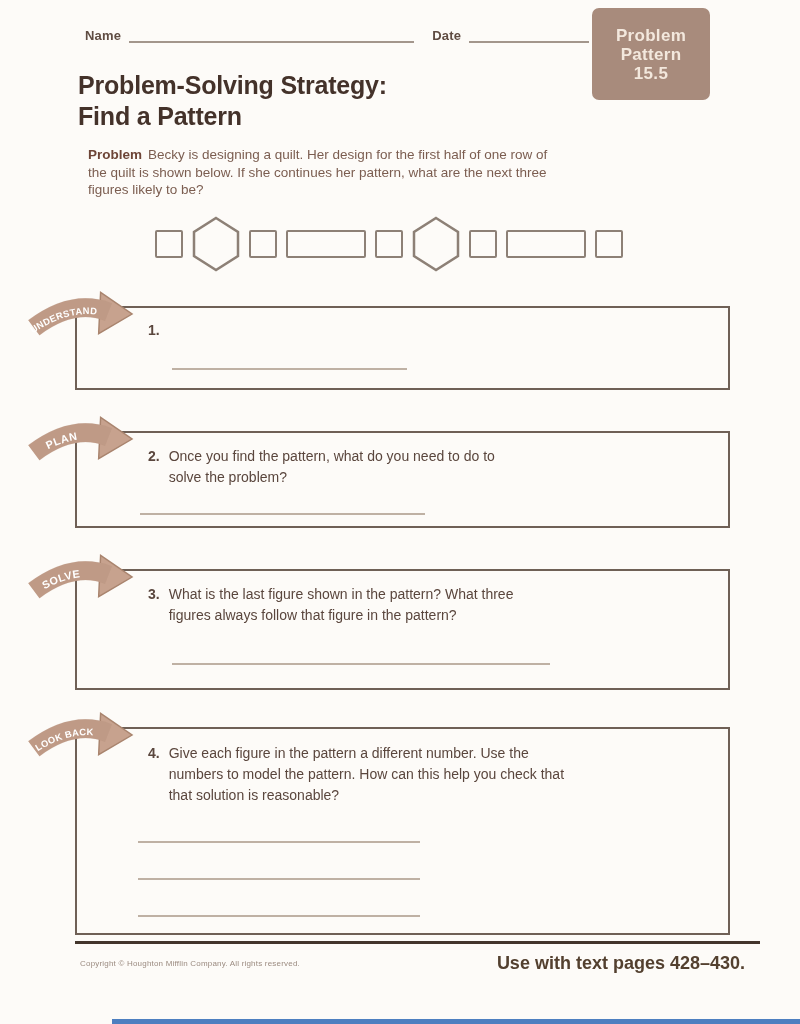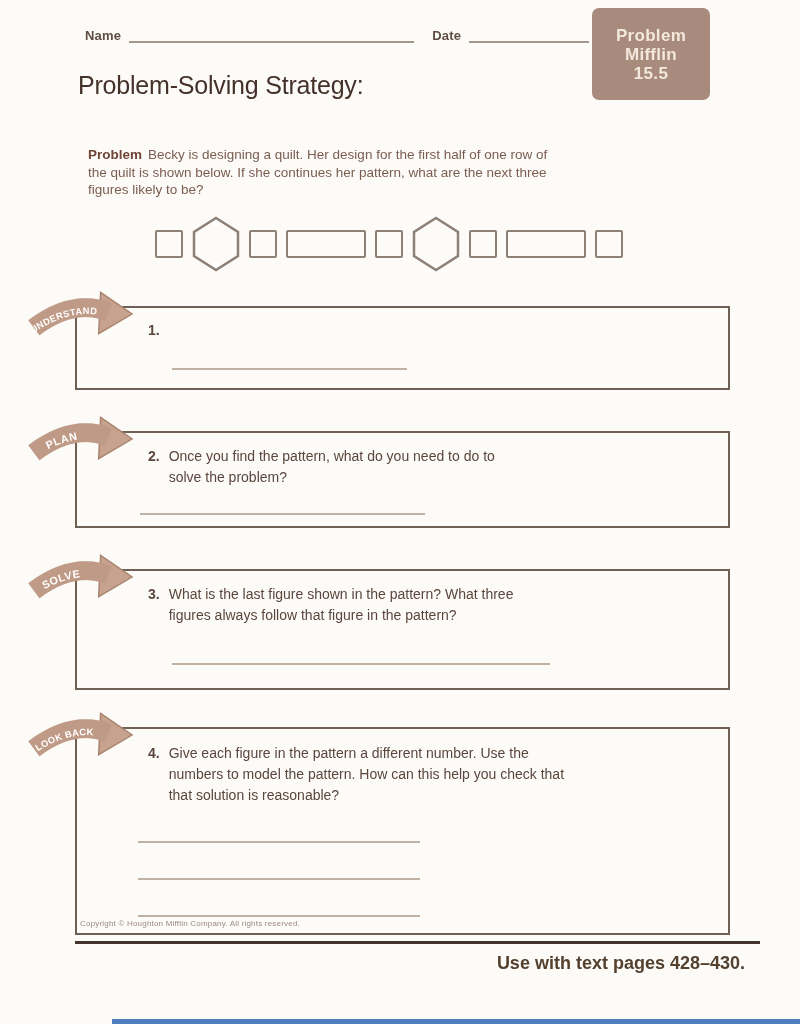"Mifflin" span { text: Mifflin -> Pattern }
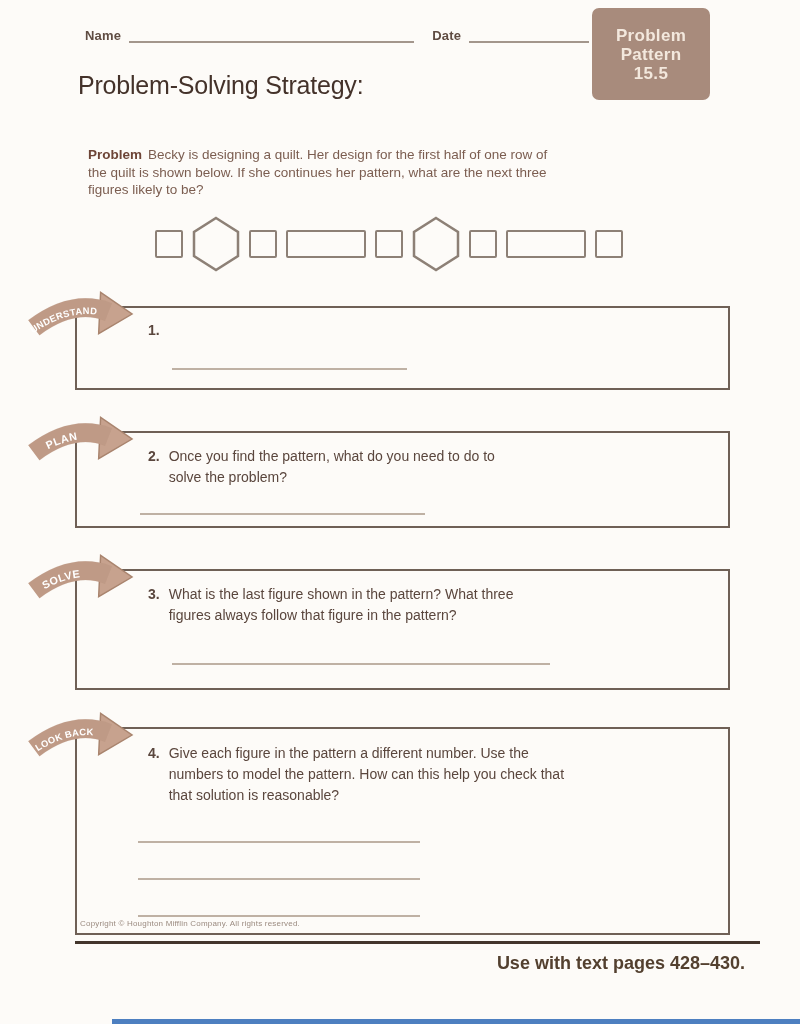"Problem-Solving Strategy:" .title { font-weight: normal -> bold }
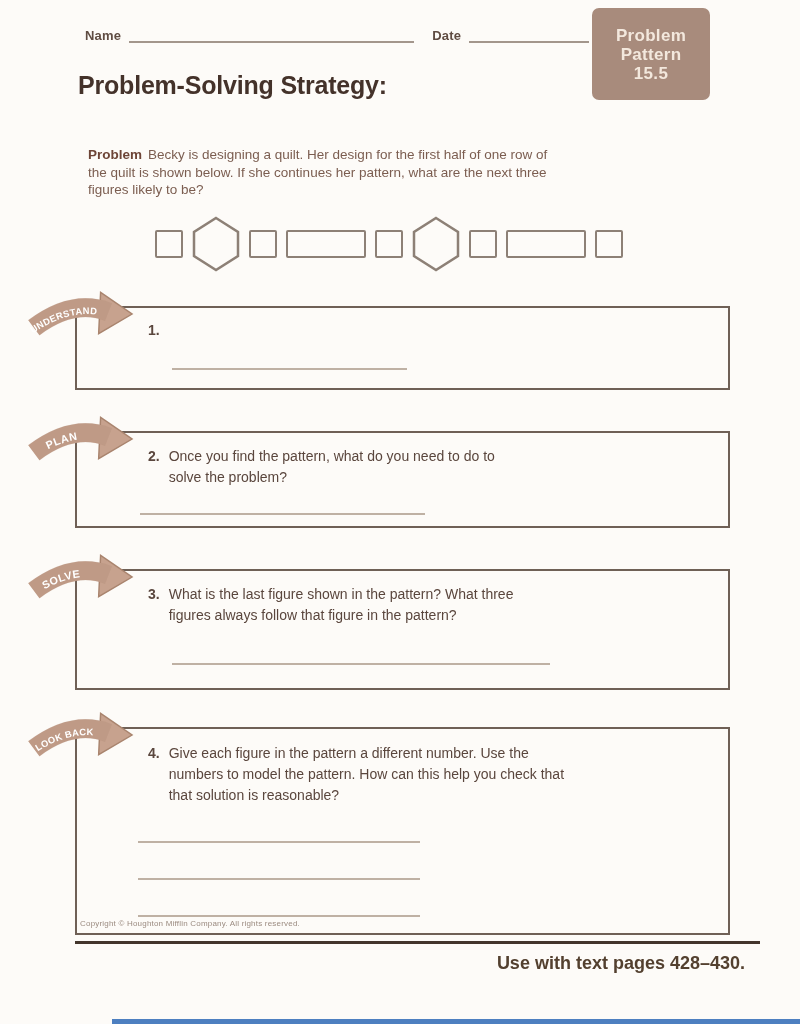"Find a Pattern" div { html: none -> <div>Find a Pattern</div> }
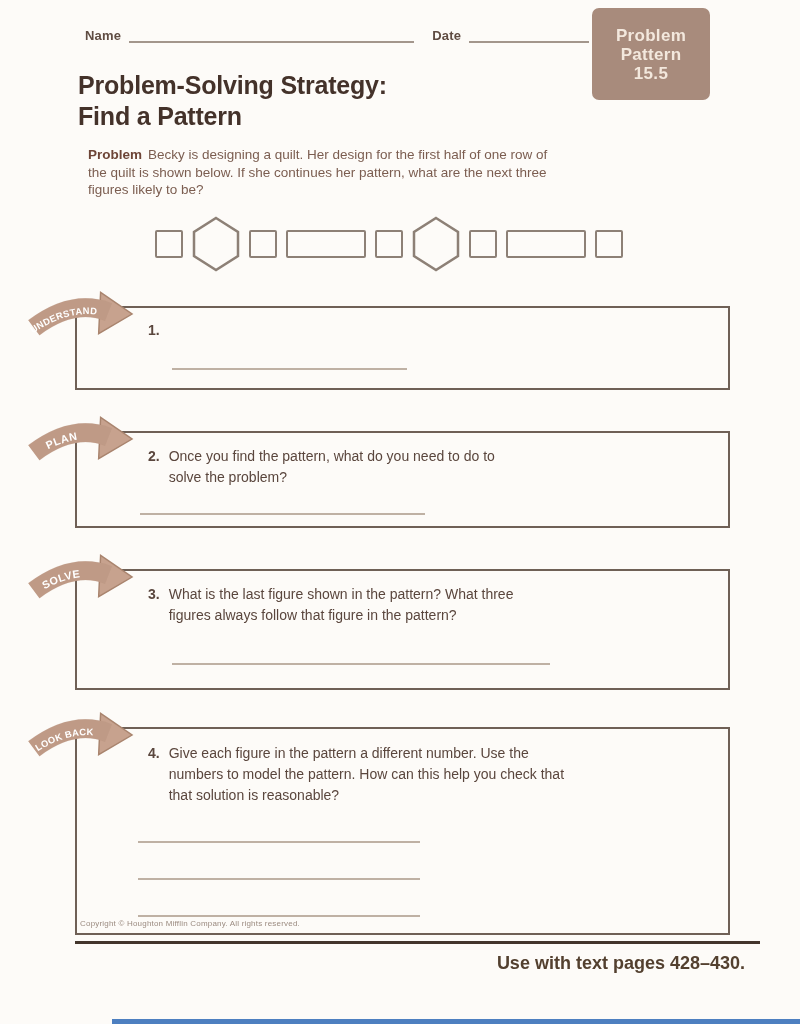"Copyright © Houghton Mifflin Company." .copyright { top: 919px -> 959px }
